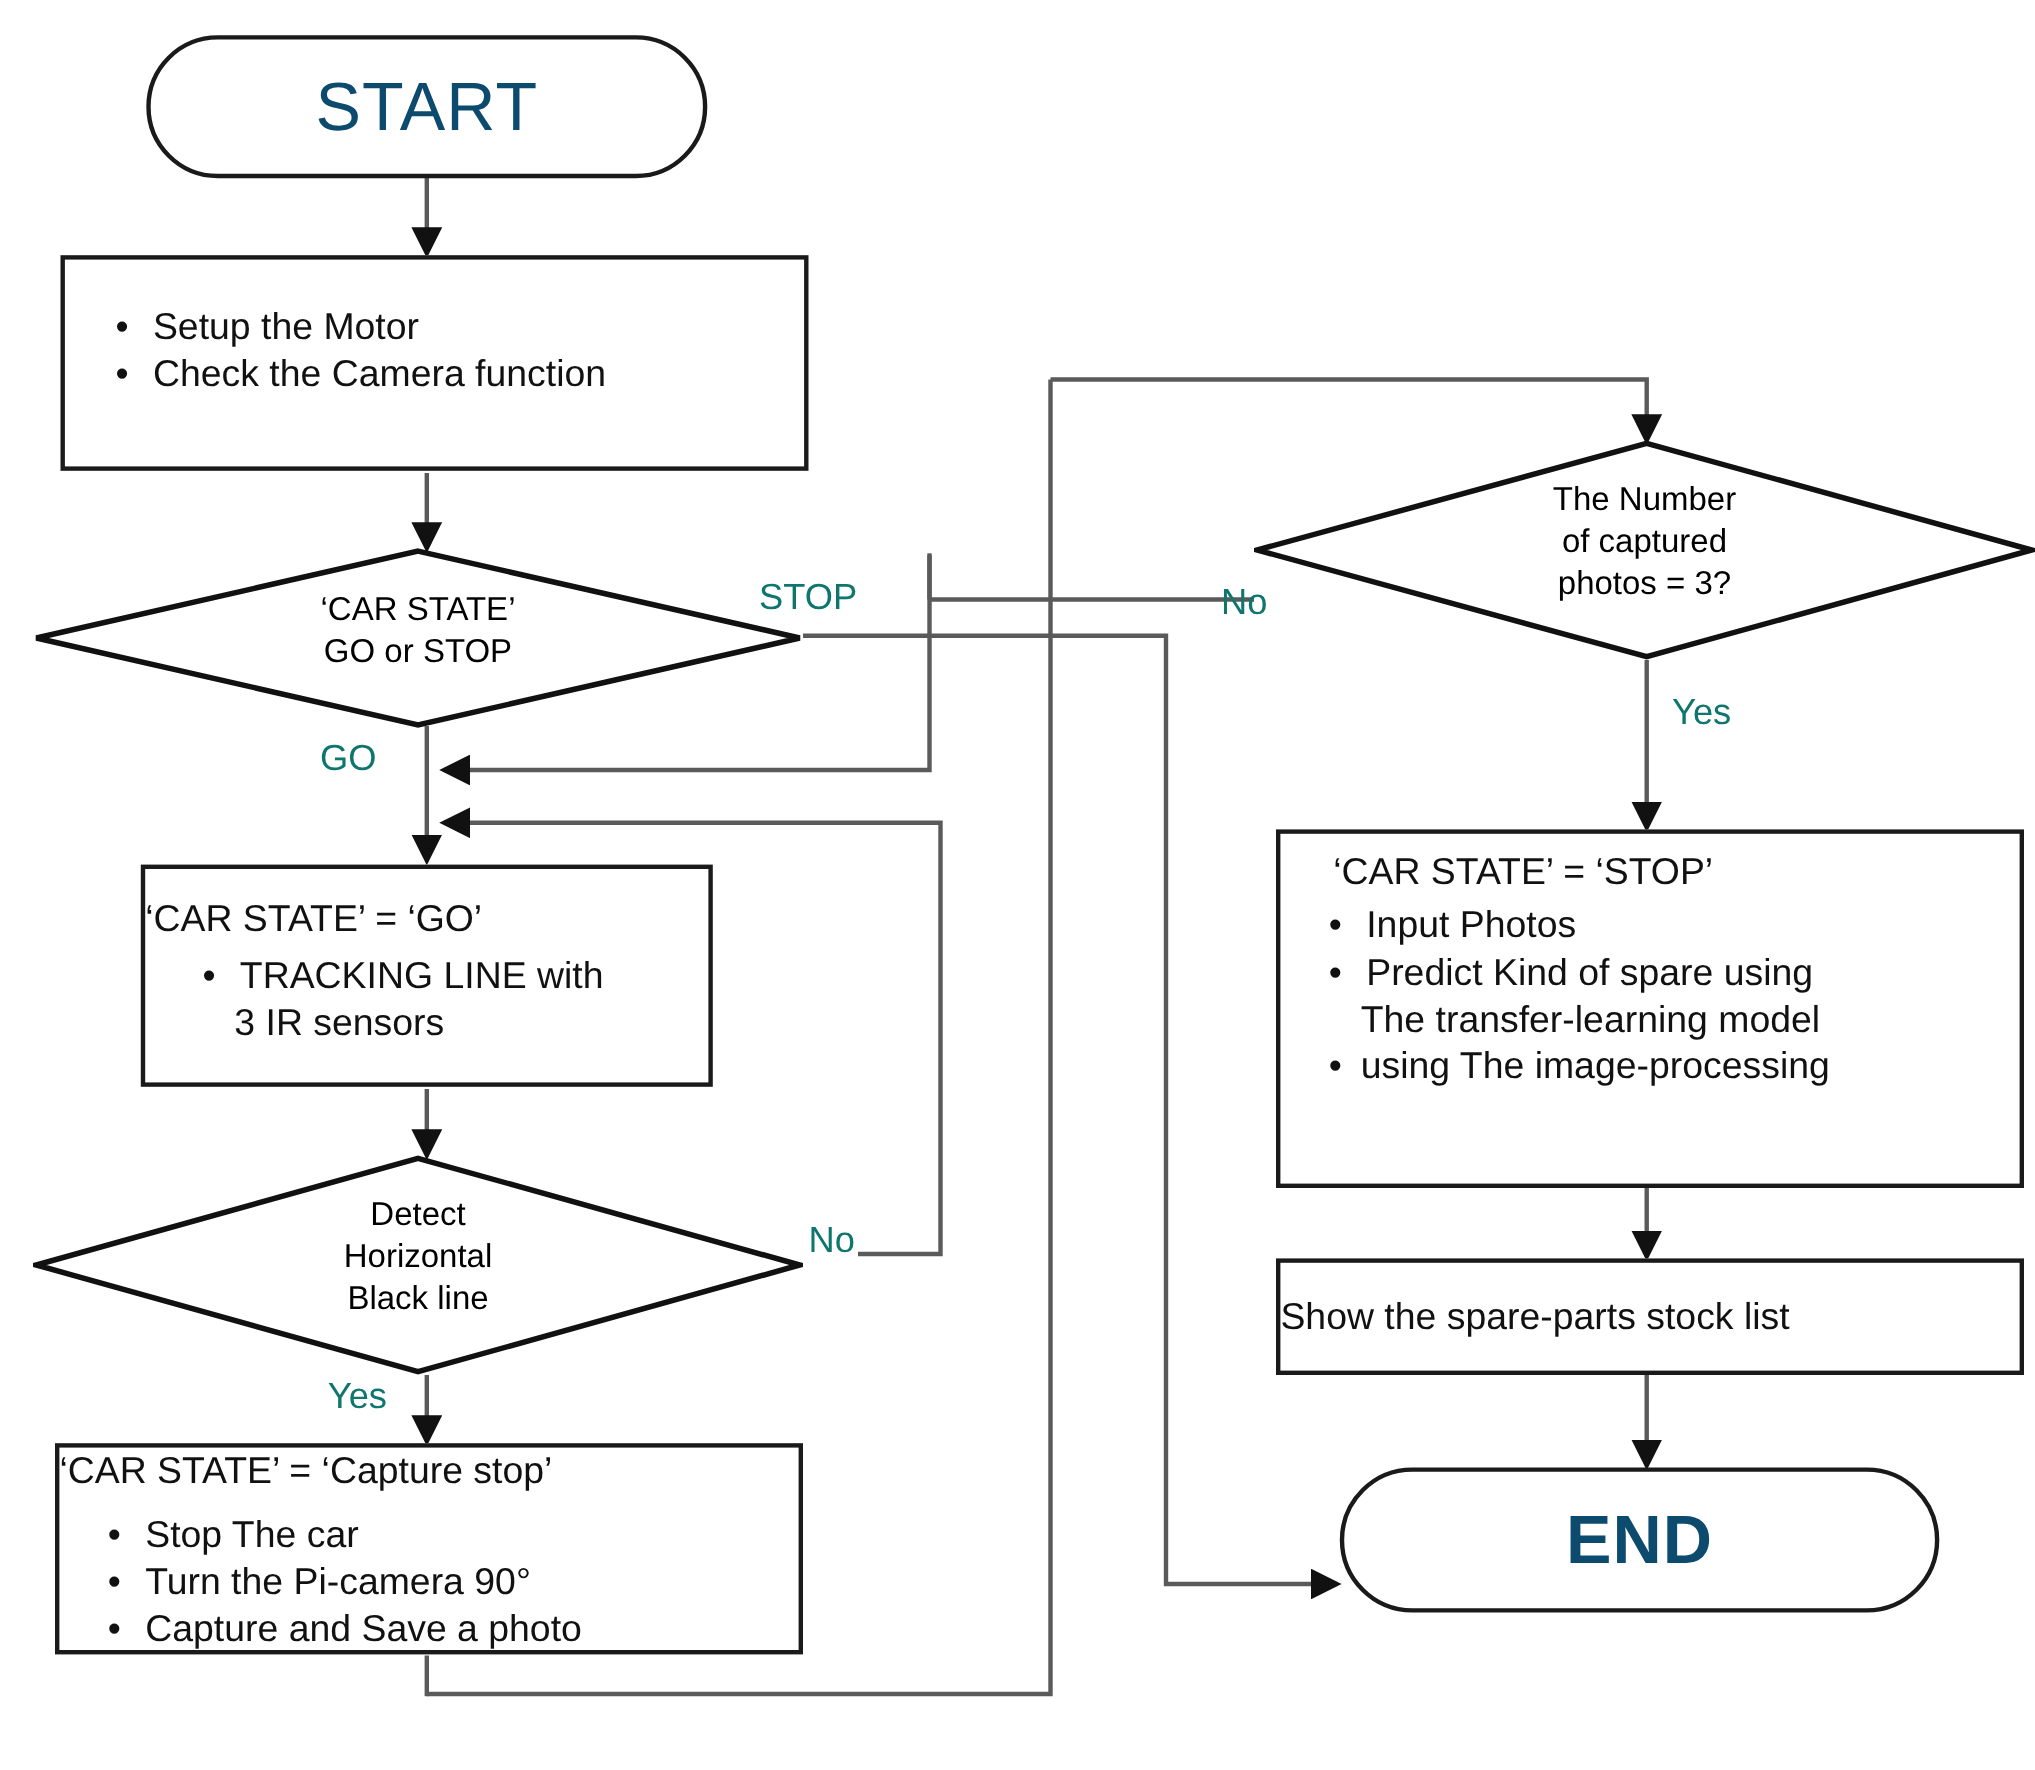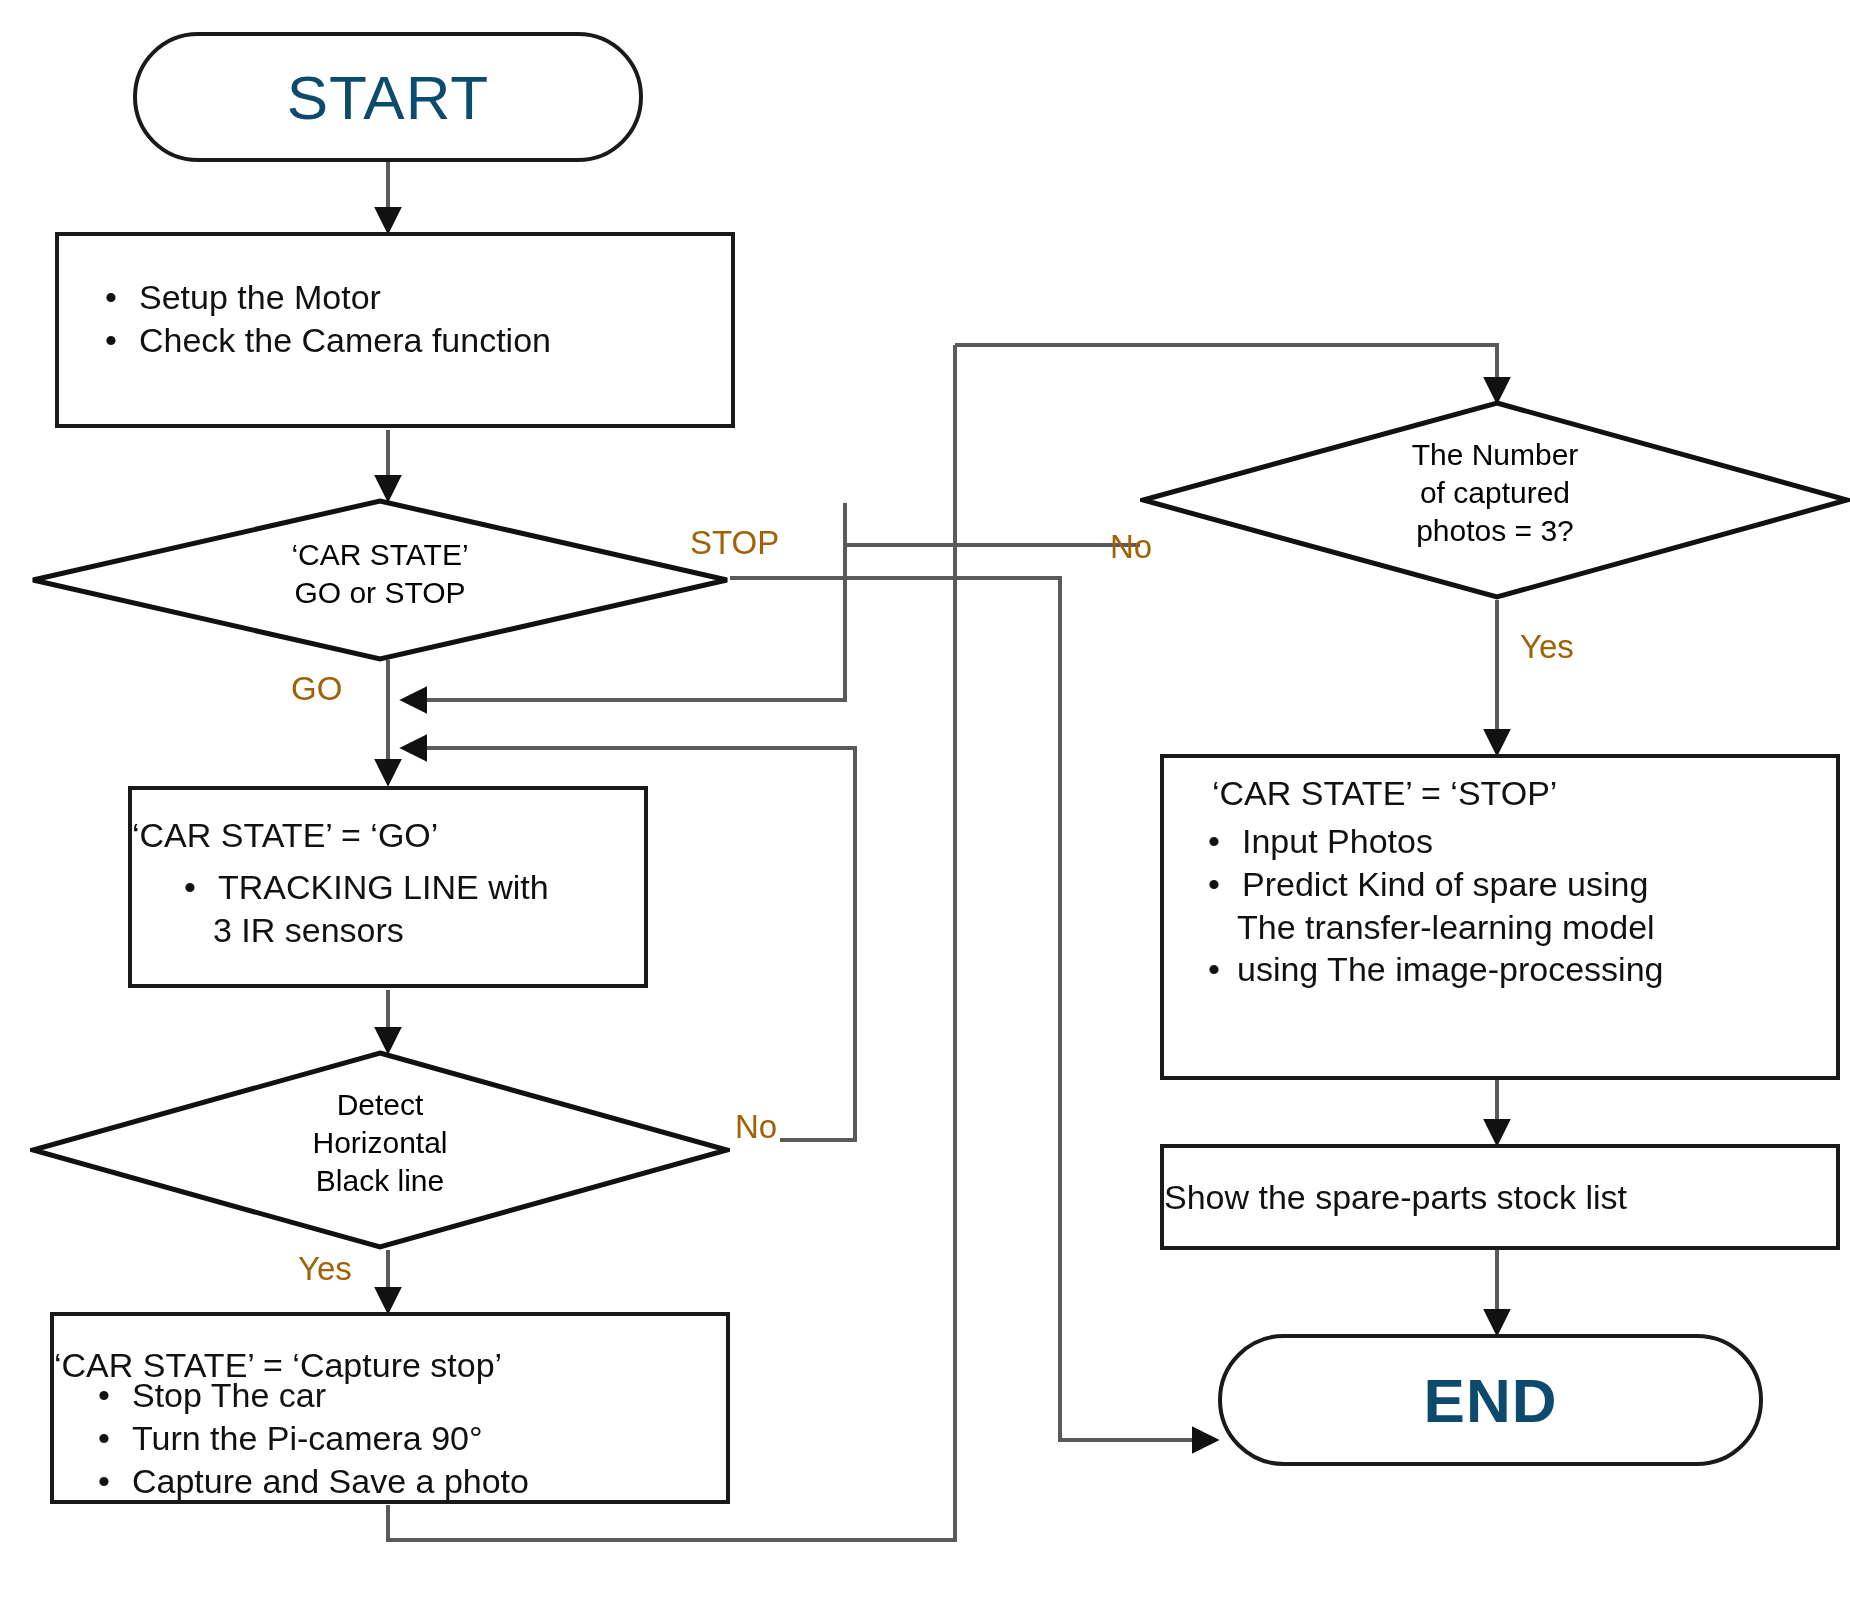"STOP" .edge-label { color: #a16207 -> #0f766e }
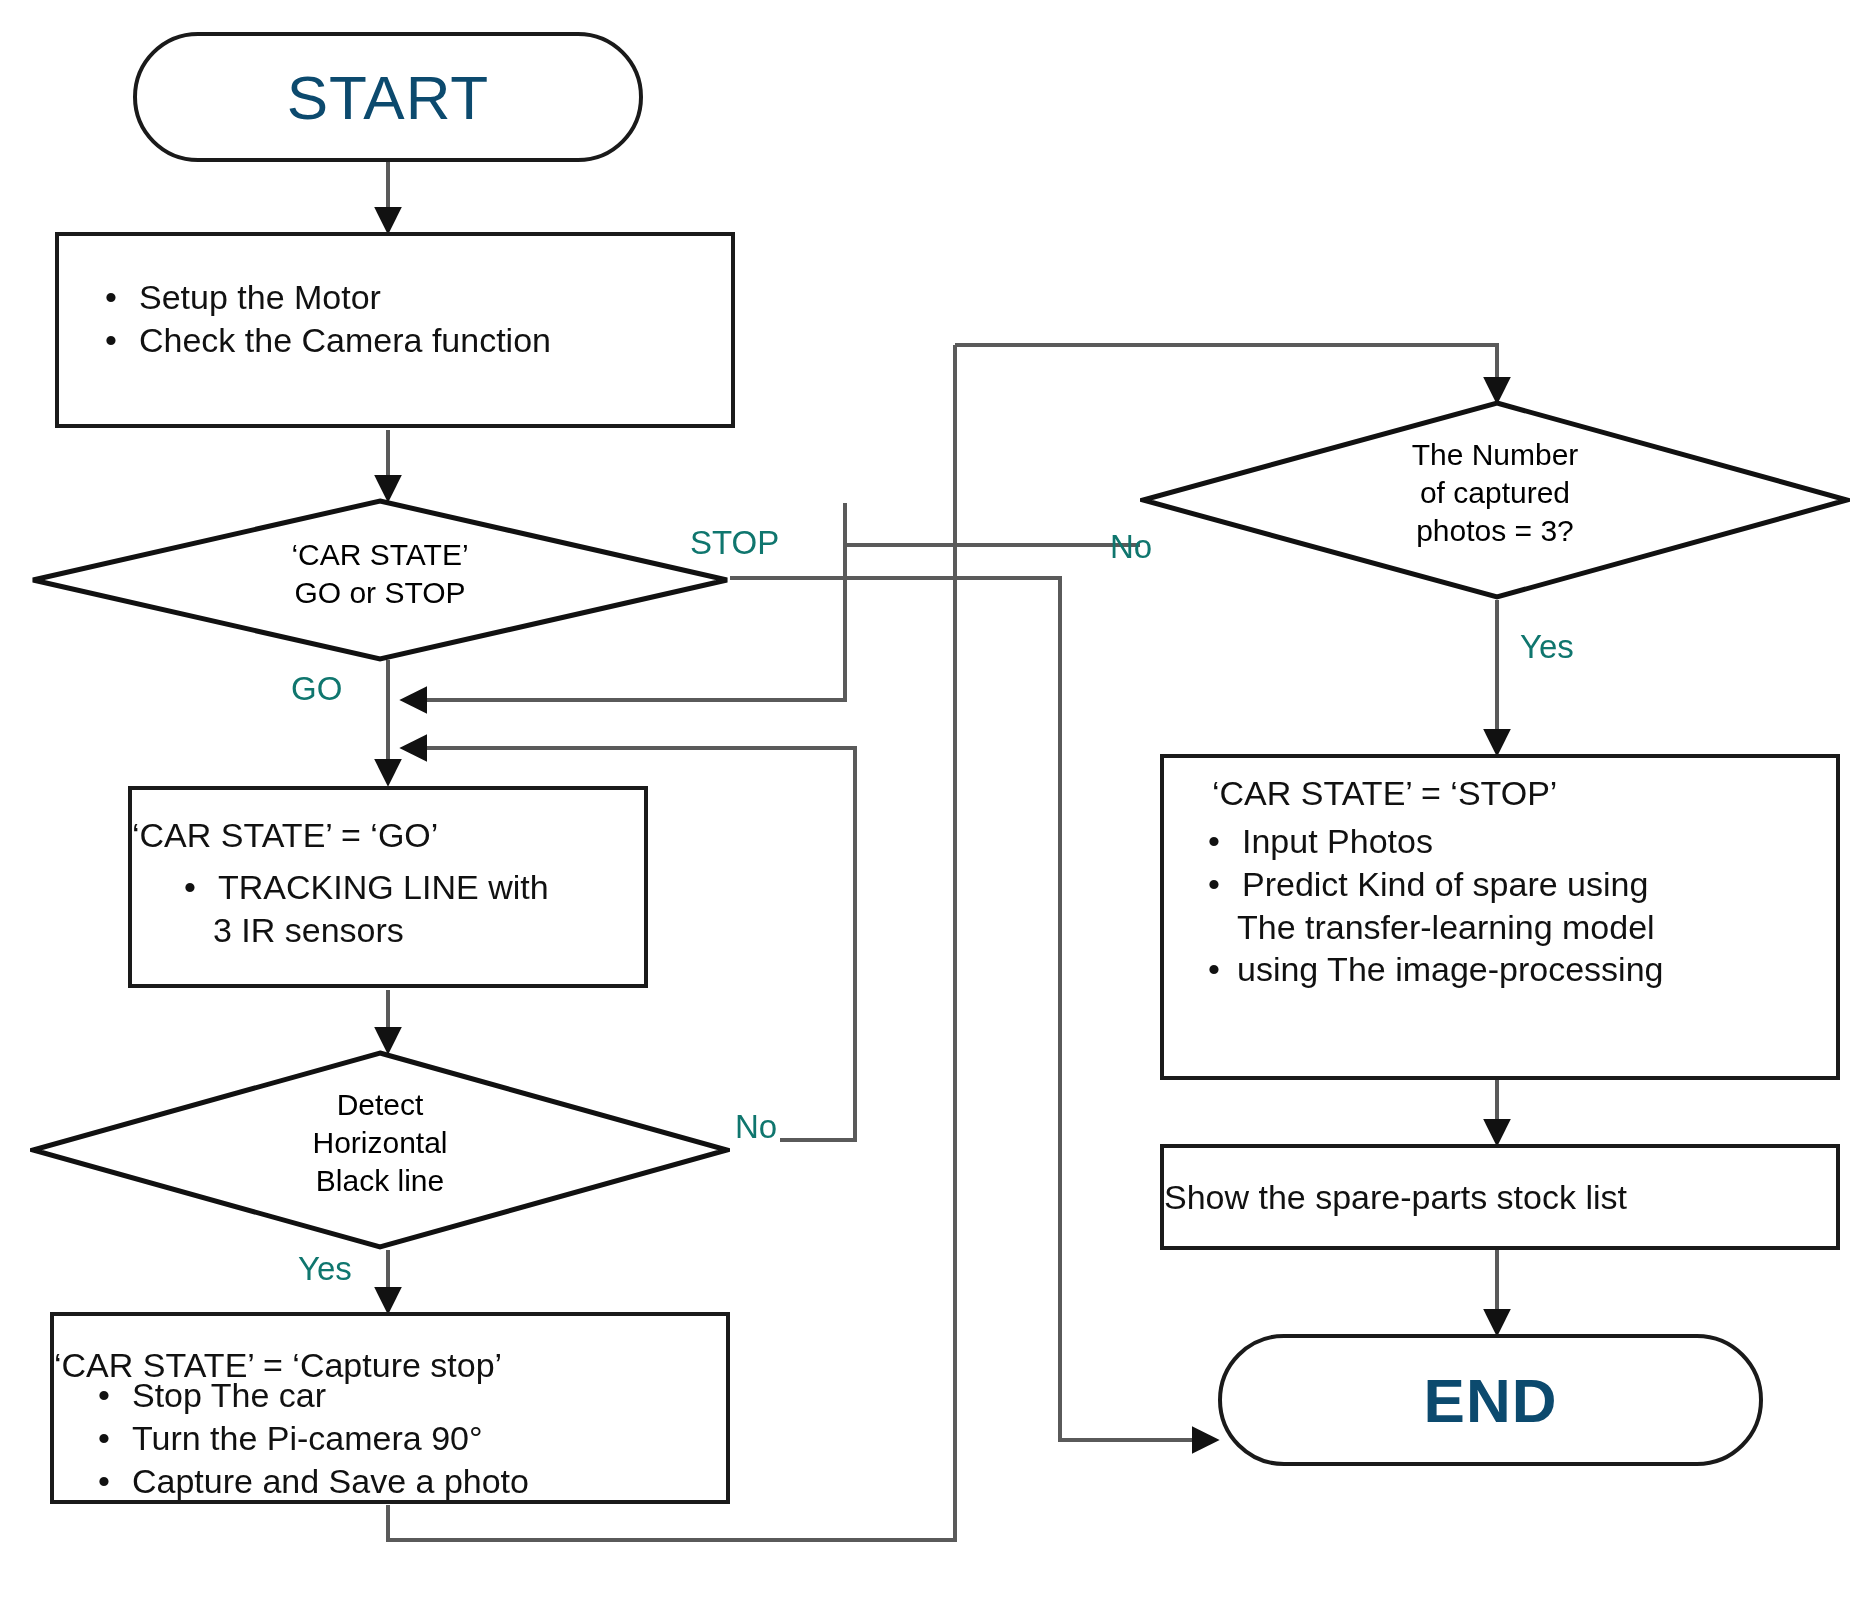"‘CAR STATE’ = ‘Capture stop’" div.center-line { top: 28px -> 0 }
